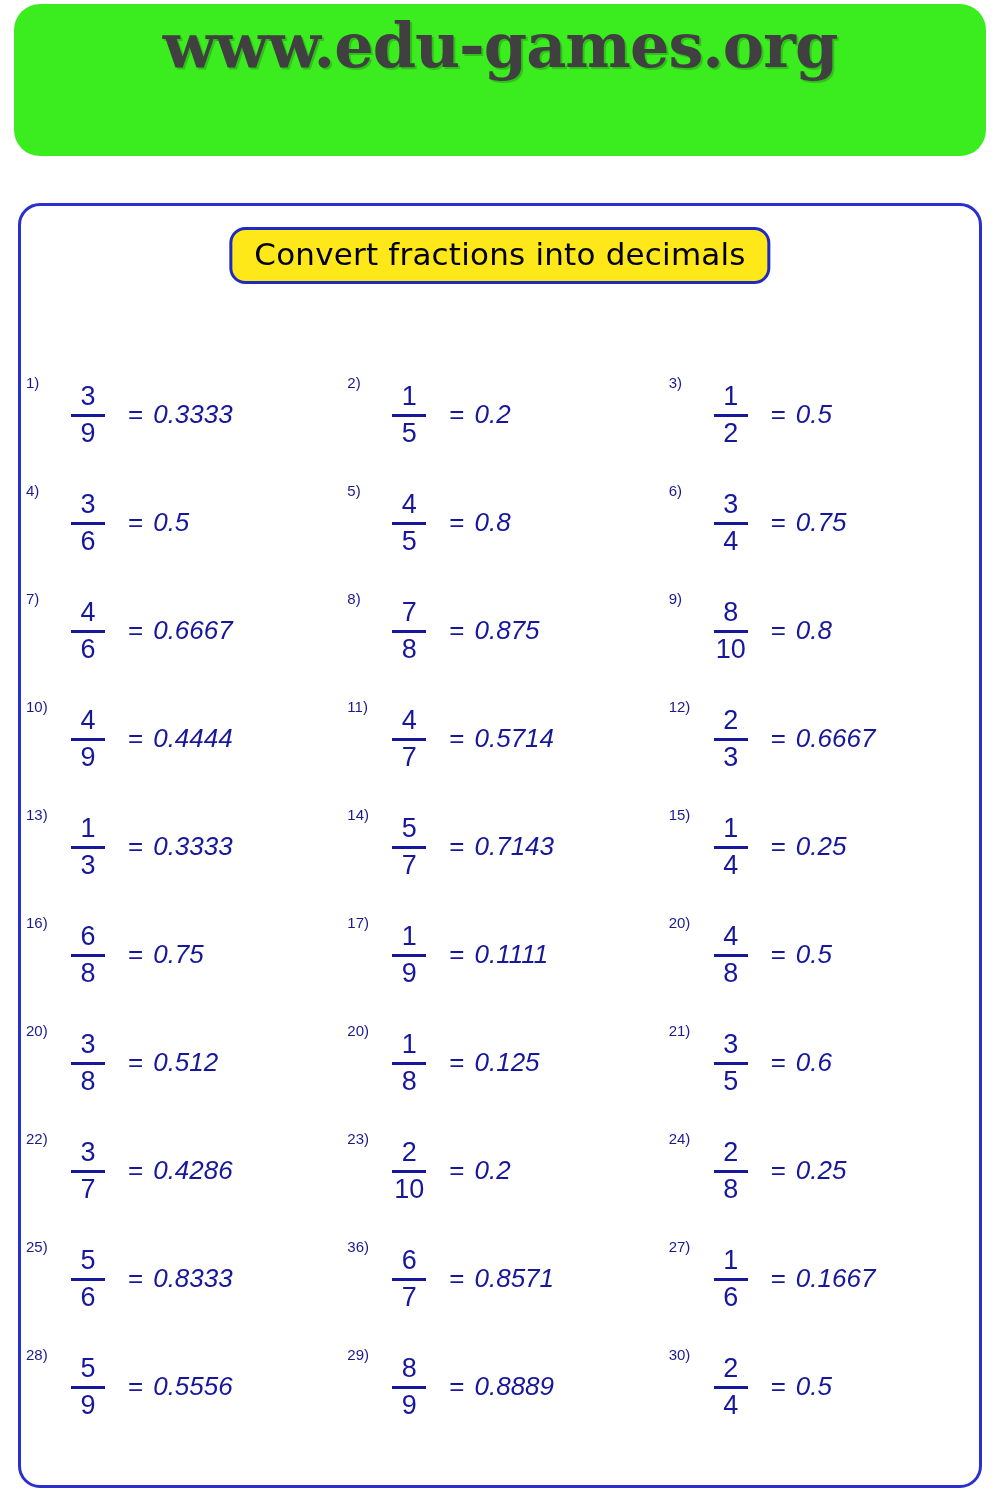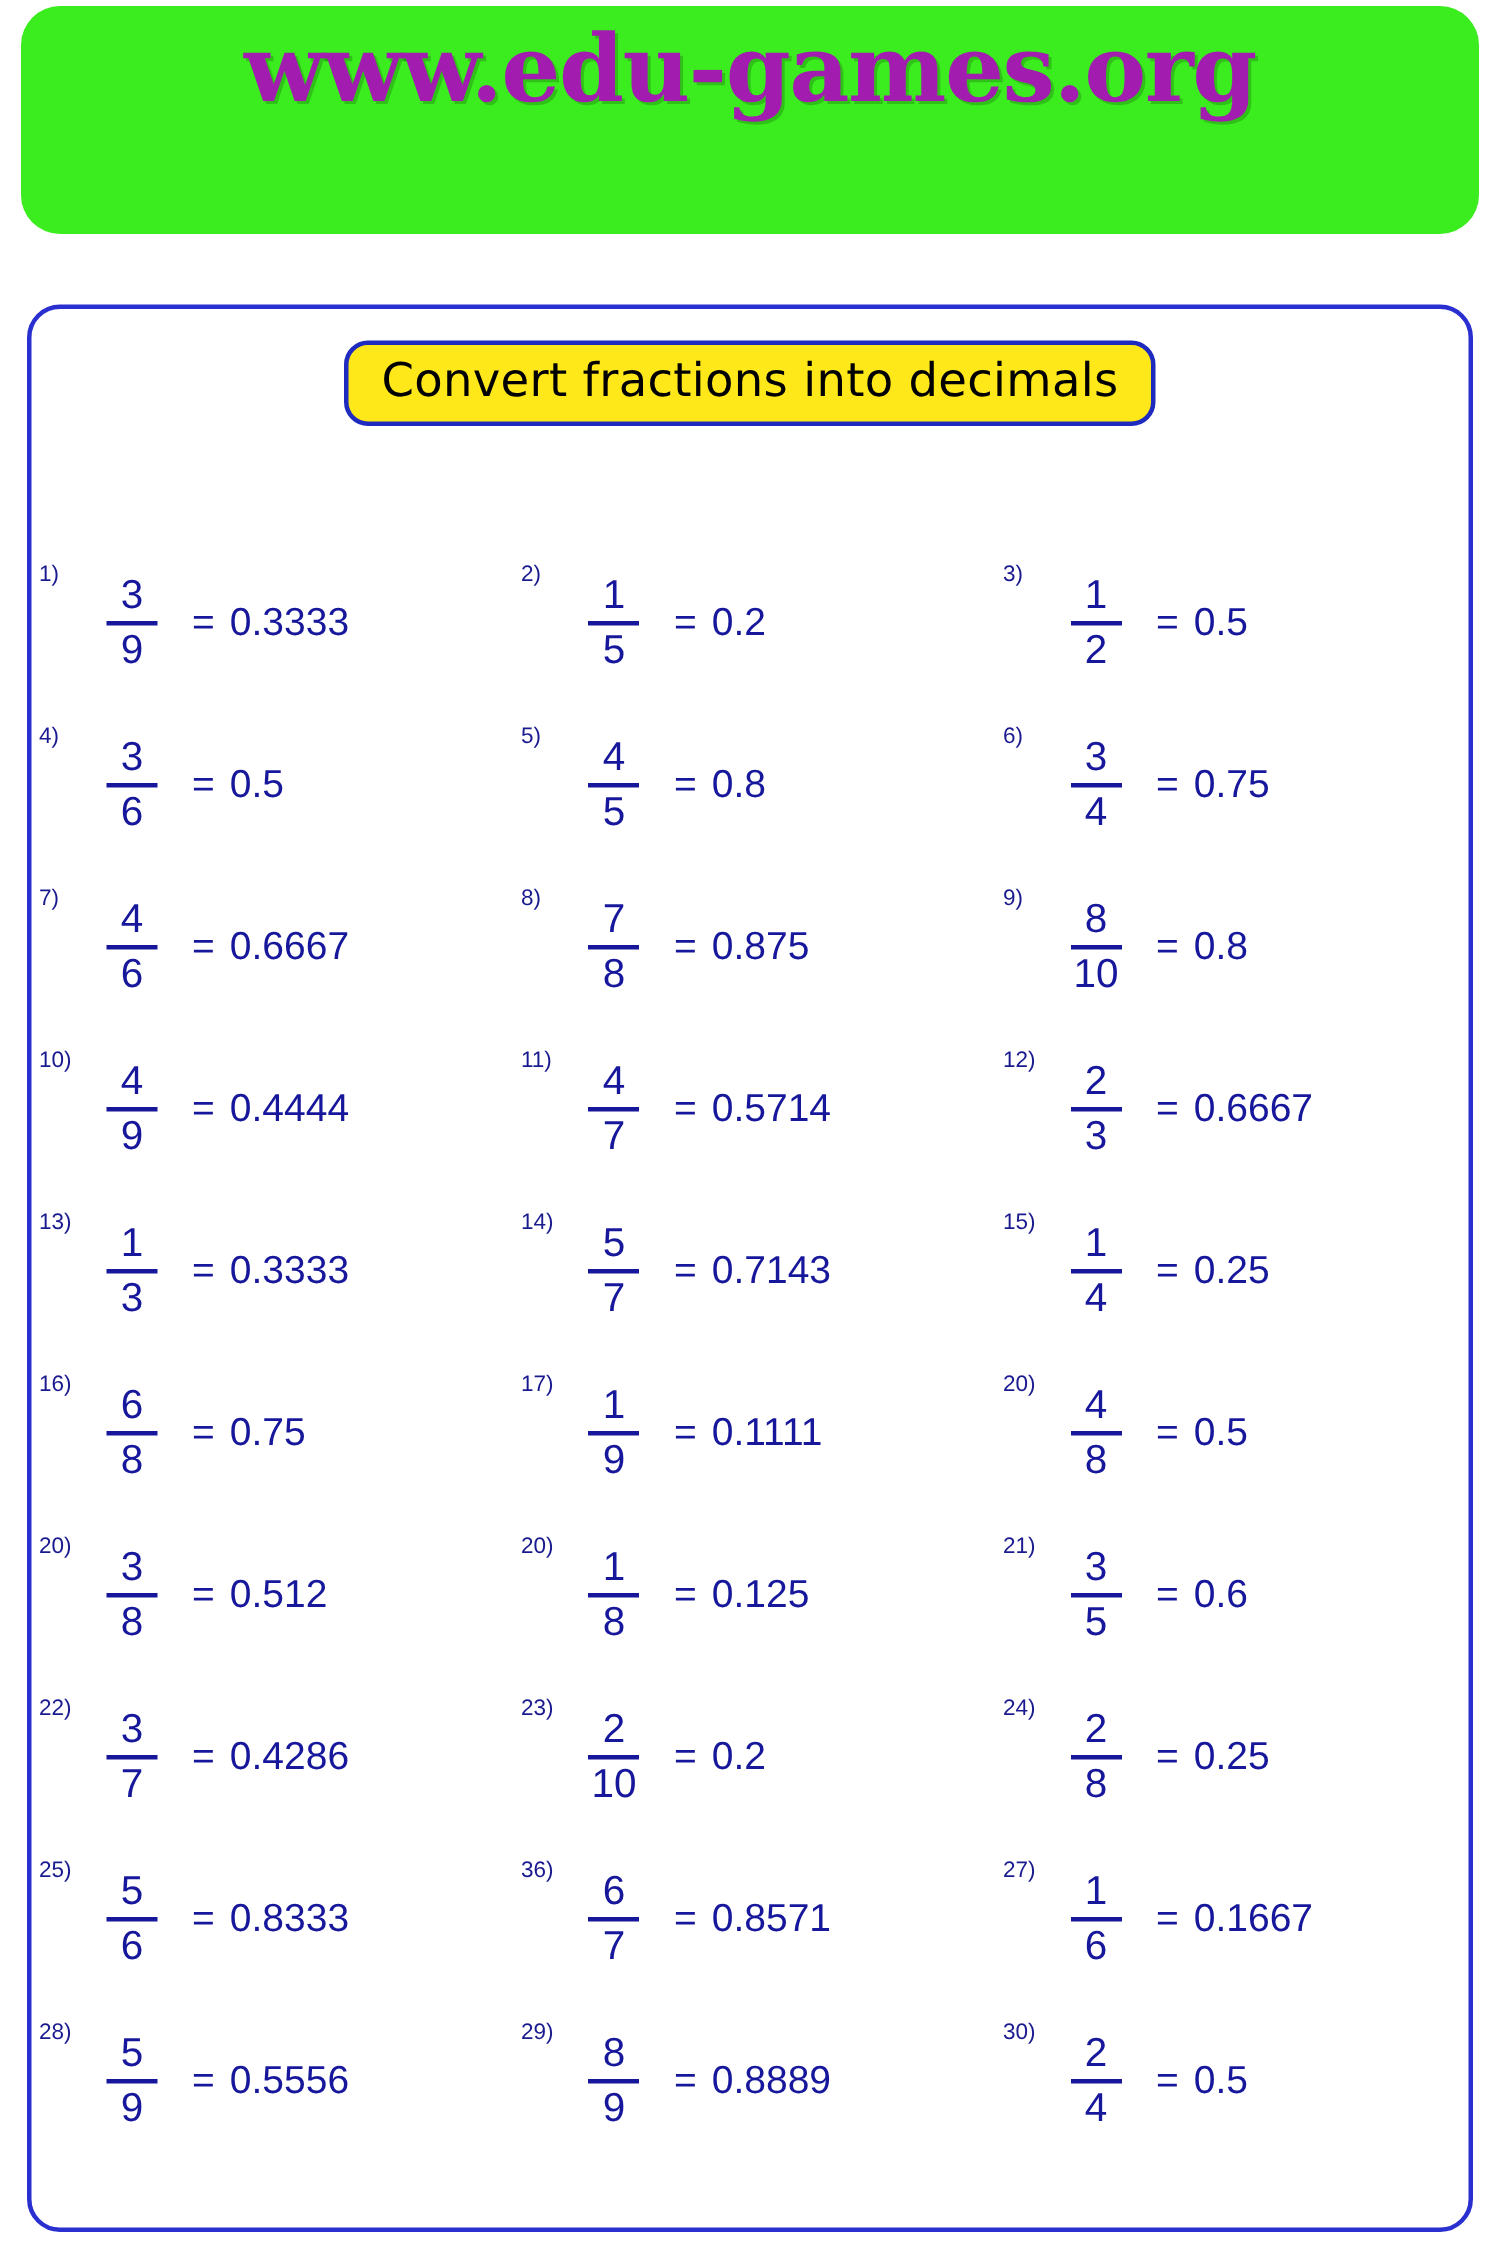"www.edu-games.org" .banner-title { color: #a21caf -> #404040 }
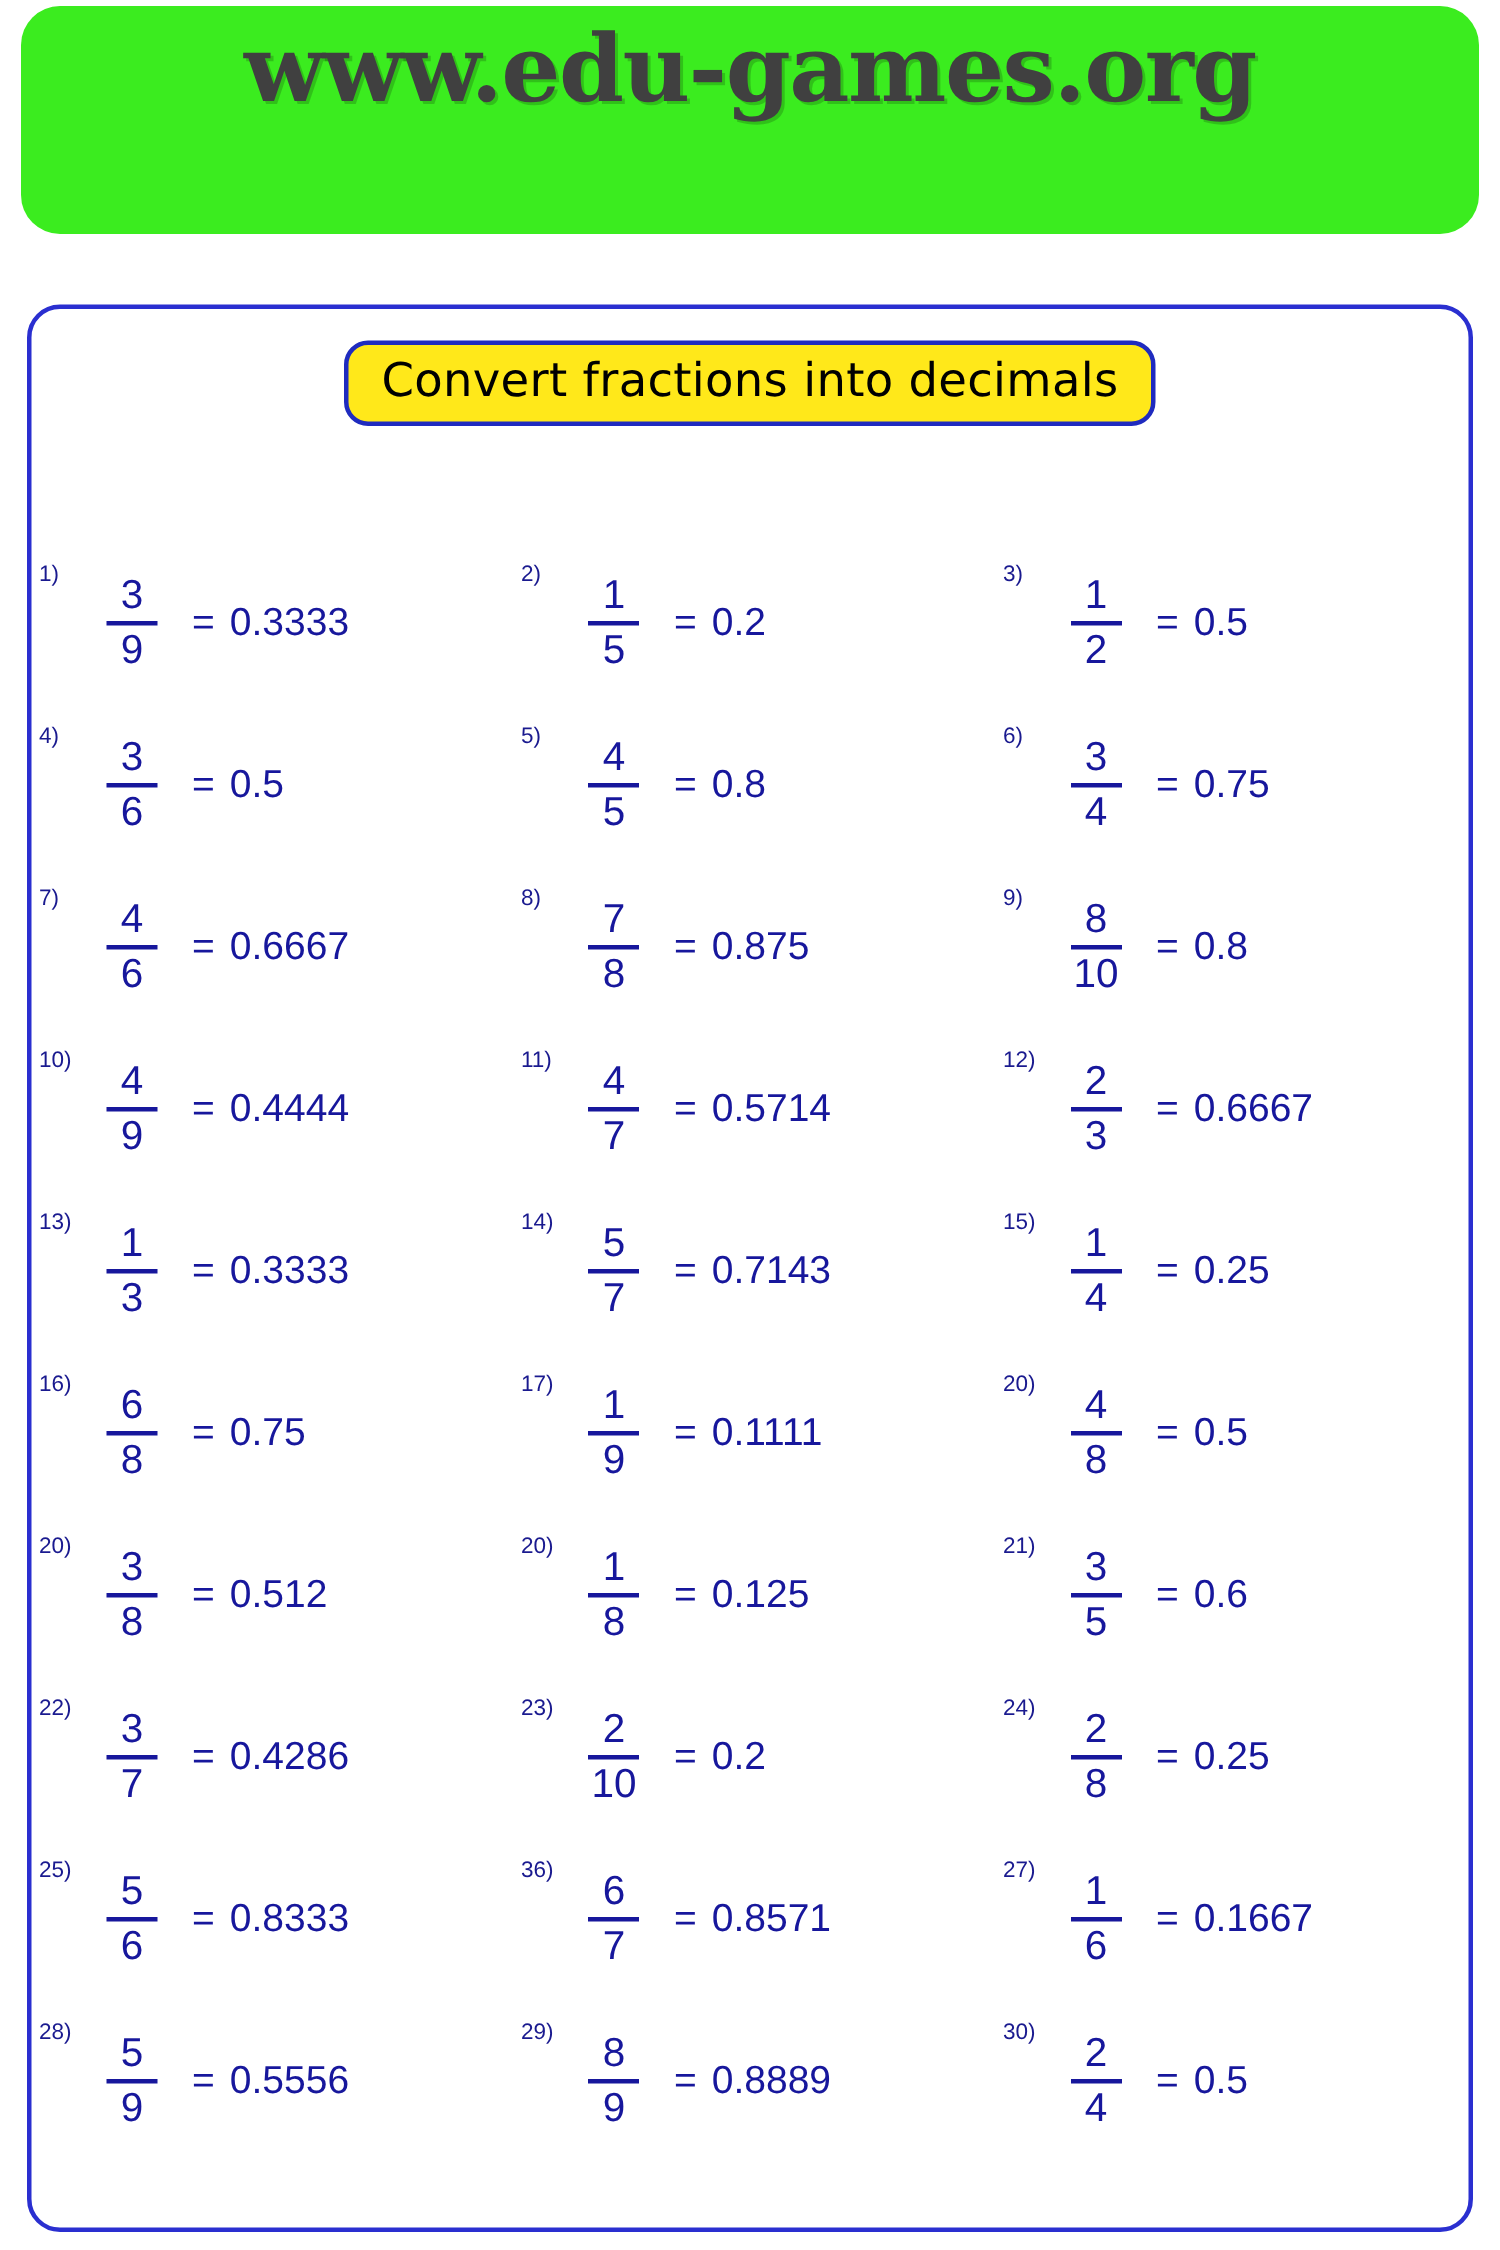"0.3333" .ans { font-style: none -> italic }
